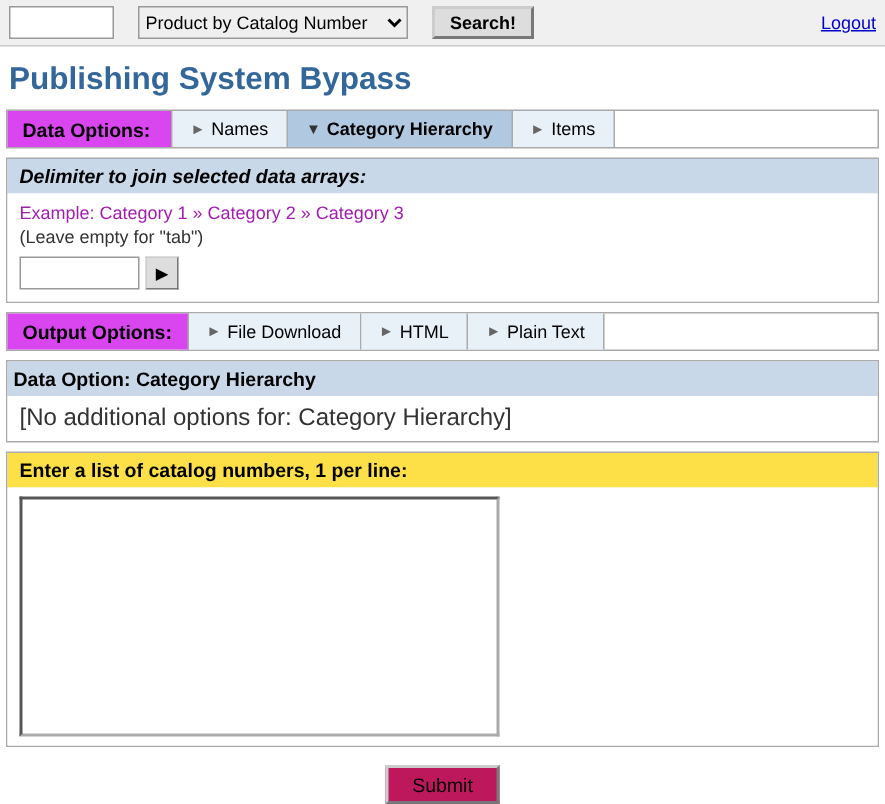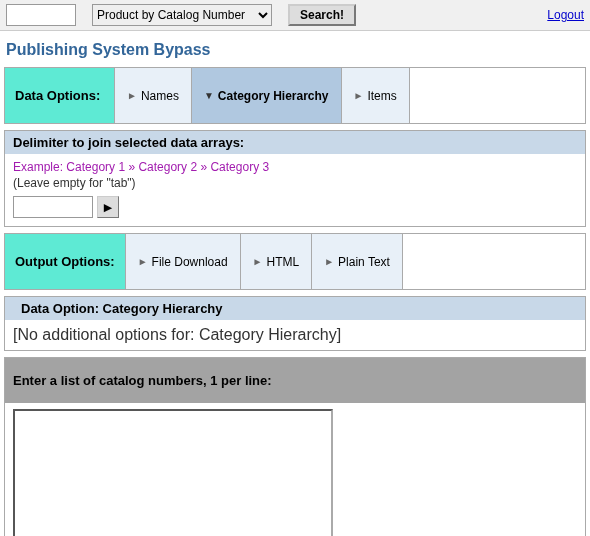"Publishing System Bypass" .page-title { font-size: 16px -> 21px }
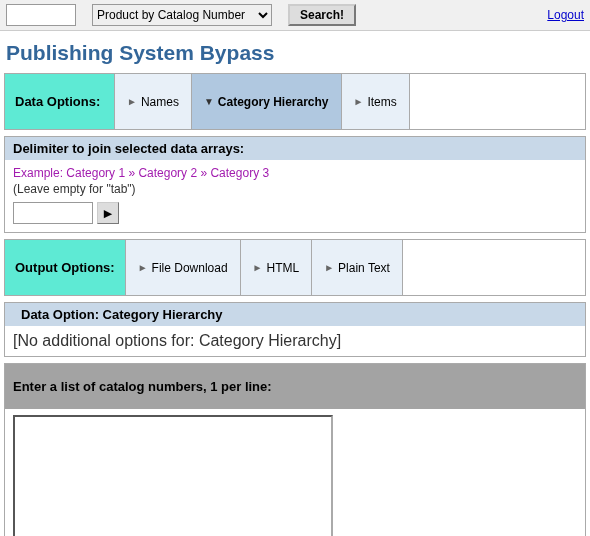"Data Options:" .tab-label { background: #5eead4 -> #d946ef; padding: 20px 10px -> 4px 10px }
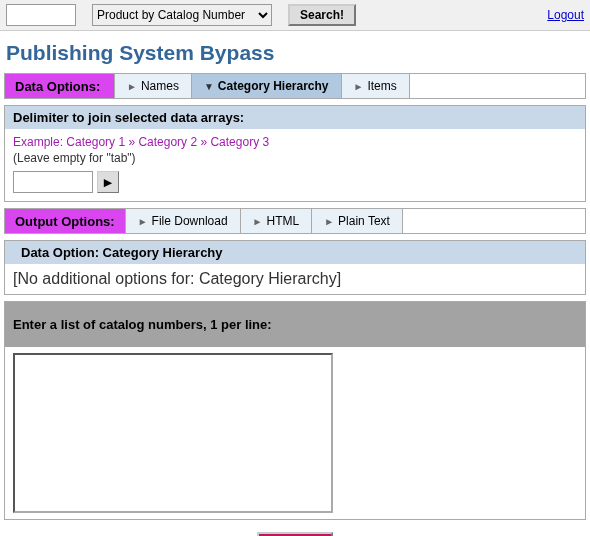"Delimiter to join selected data" .delimiter-header { font-style: none -> italic }
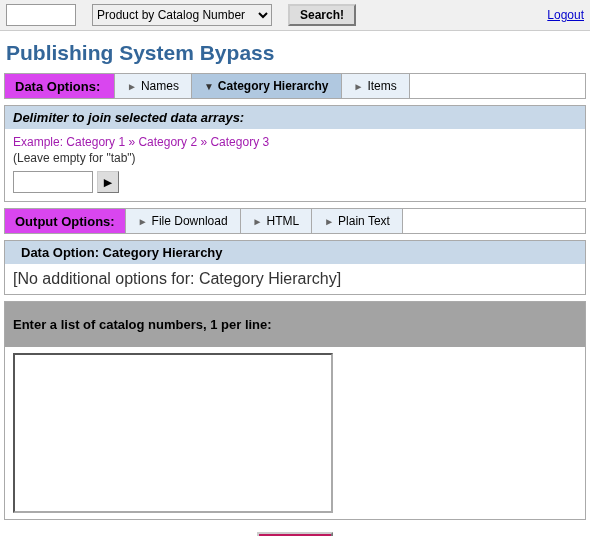"Data Option: Category Hierarchy" .data-option-header { padding: 4px 16px -> 4px 4px }
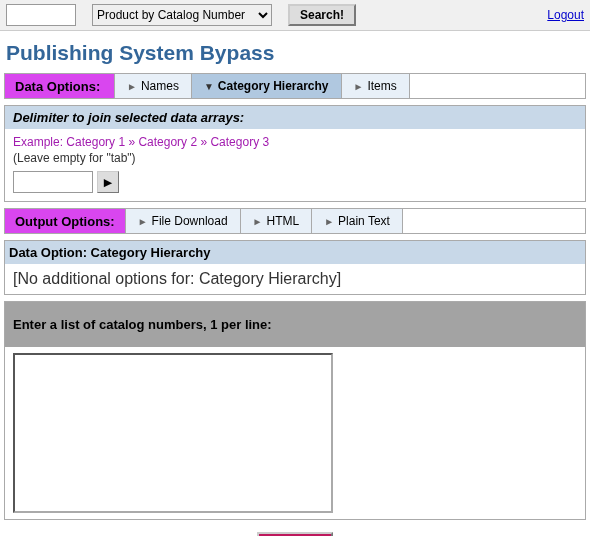"Enter a list of catalog" .catalog-header { background: #a3a3a3 -> #fde047; padding: 15px 8px -> 4px 8px }
